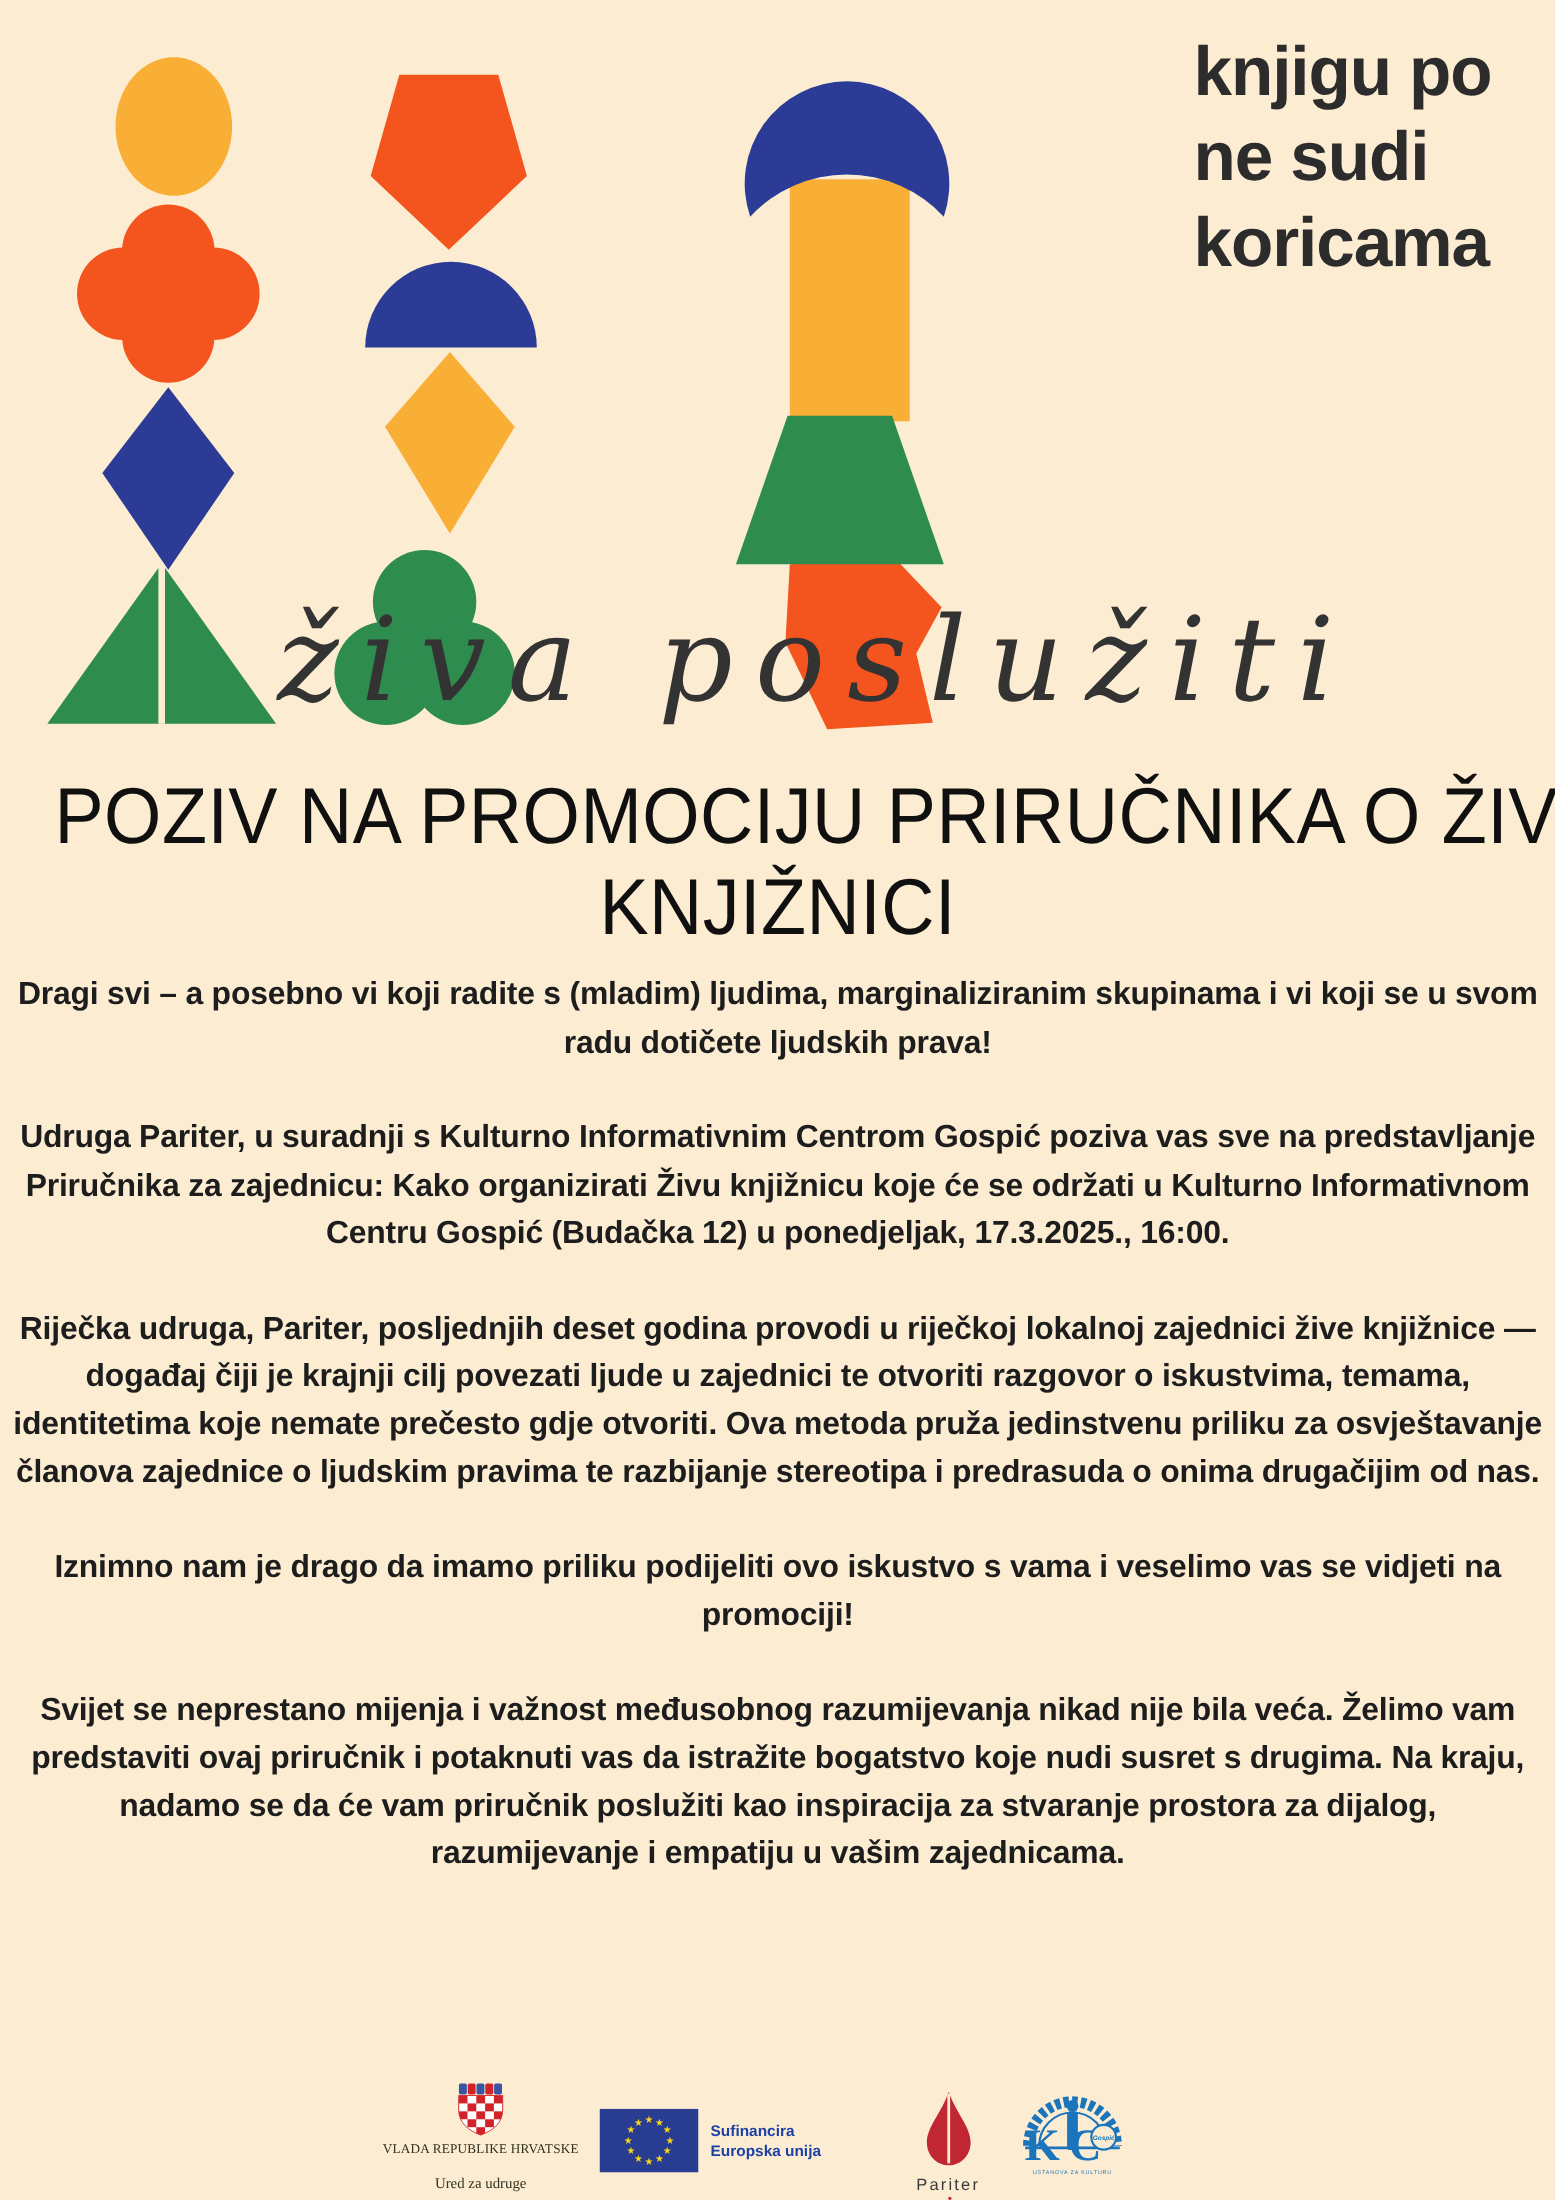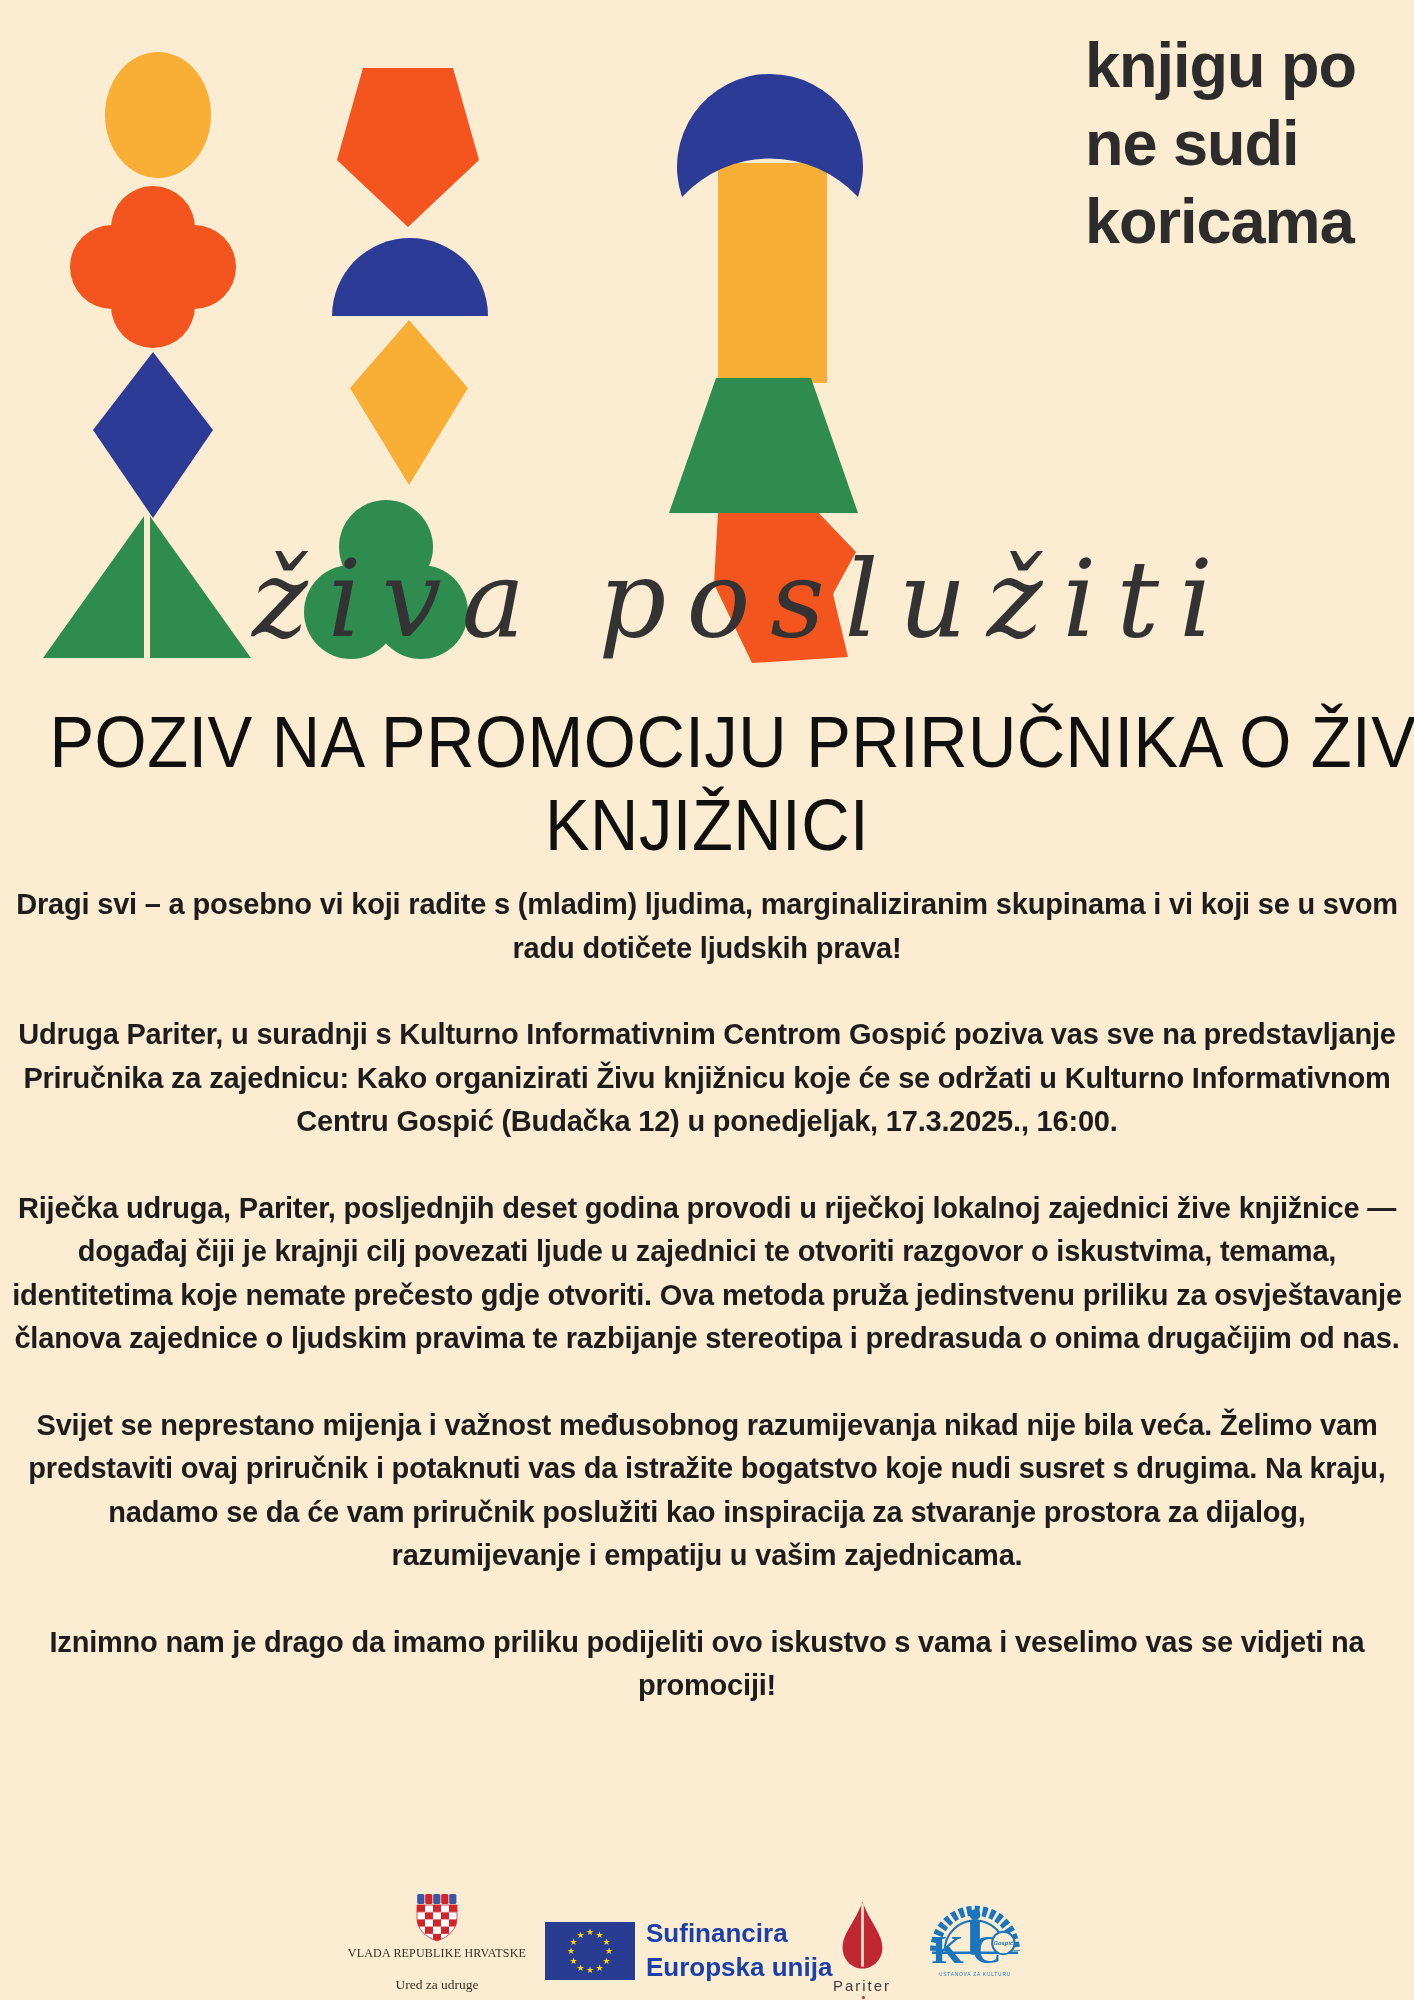"Svijet se neprestano mijenja i" p { order: before "Iznimno nam je drago da" -> after "Iznimno nam je drago da" }
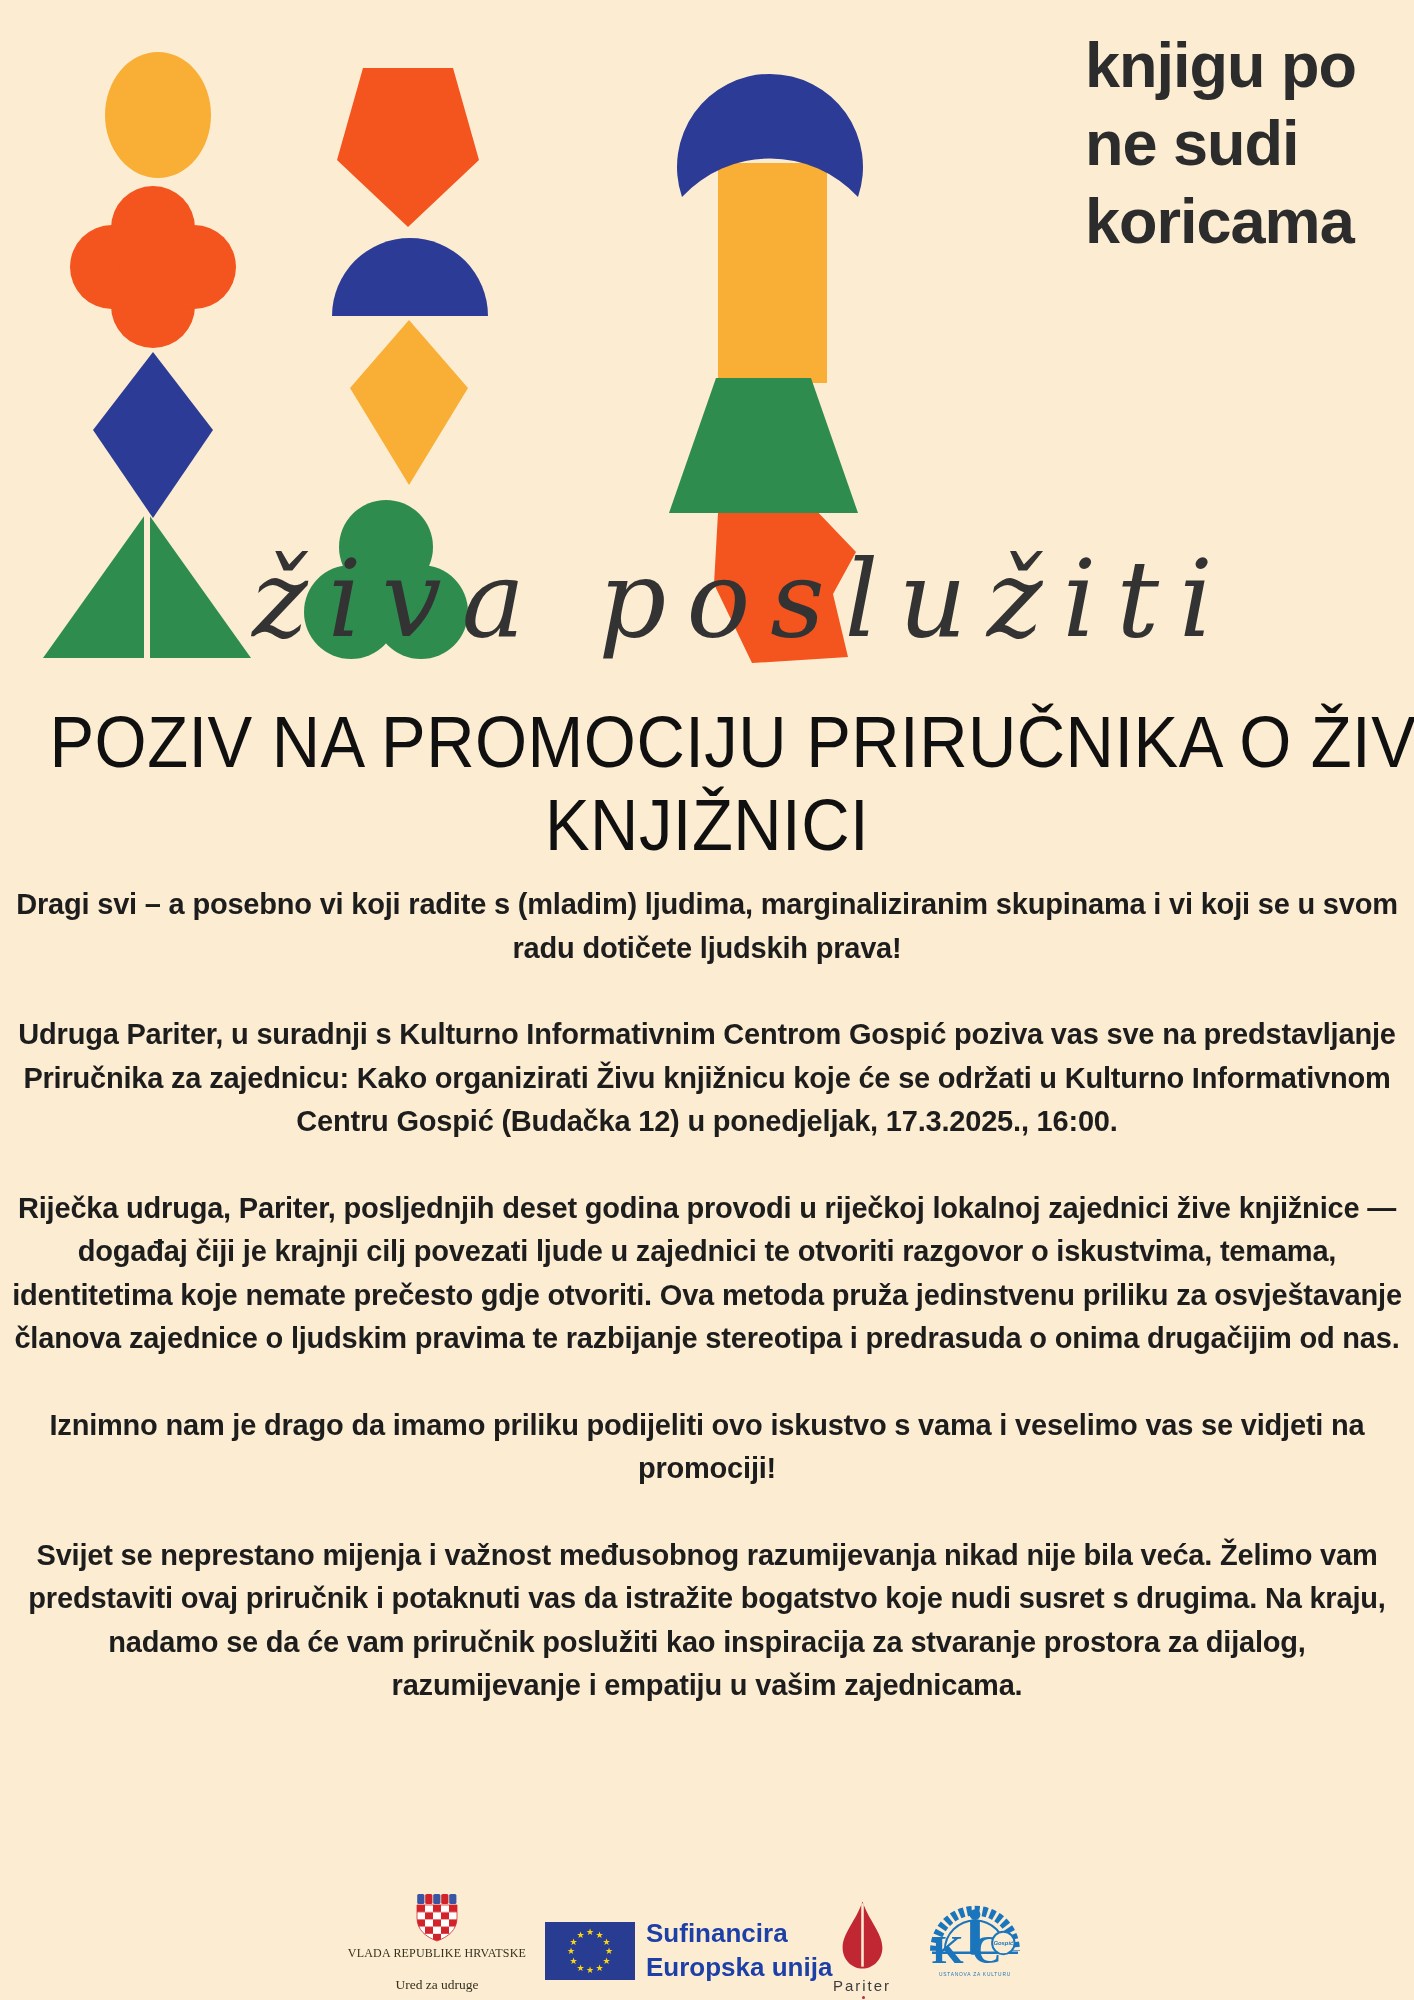"Sufinancira" .eu-text { font-size: 26px -> 14px }
